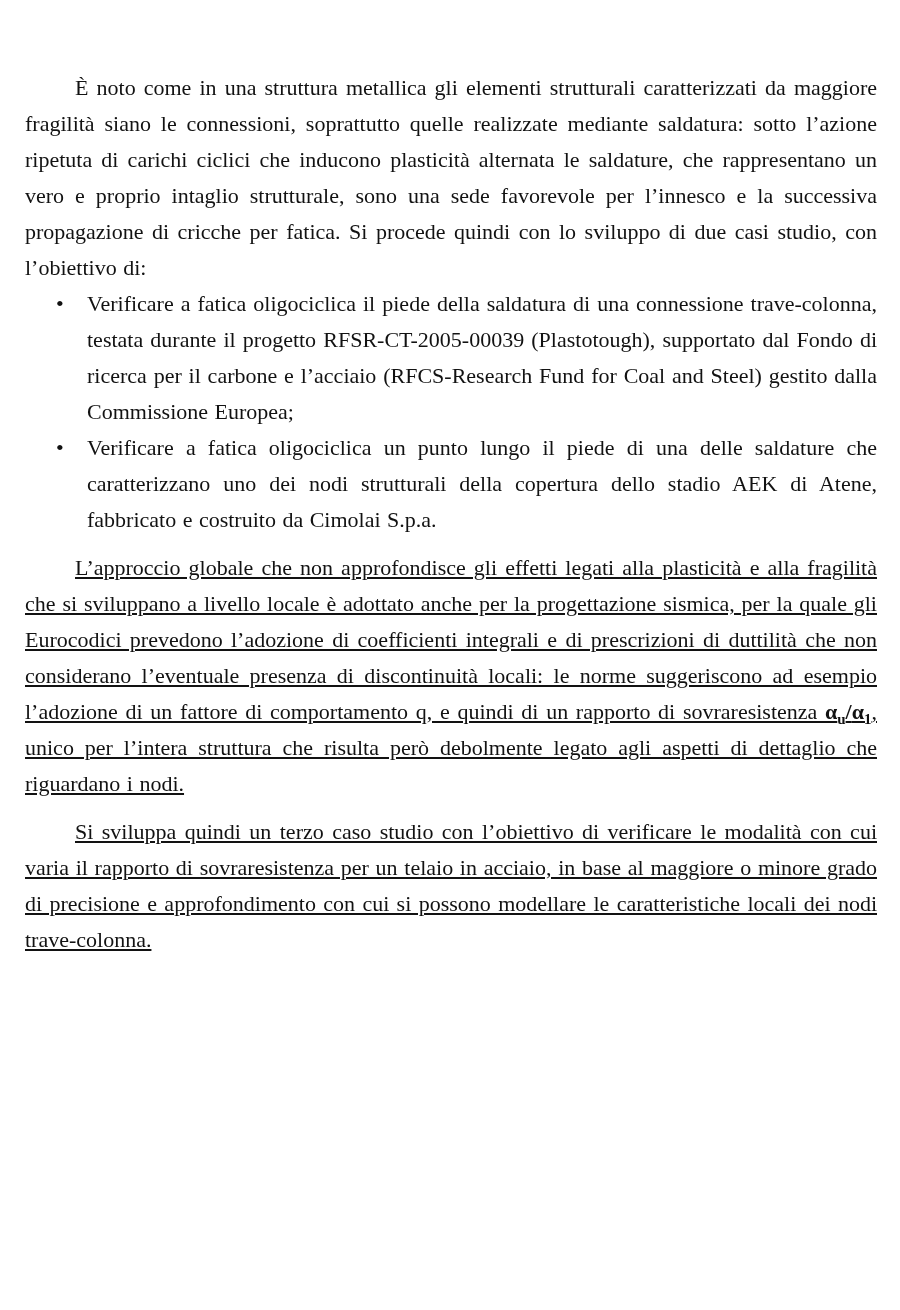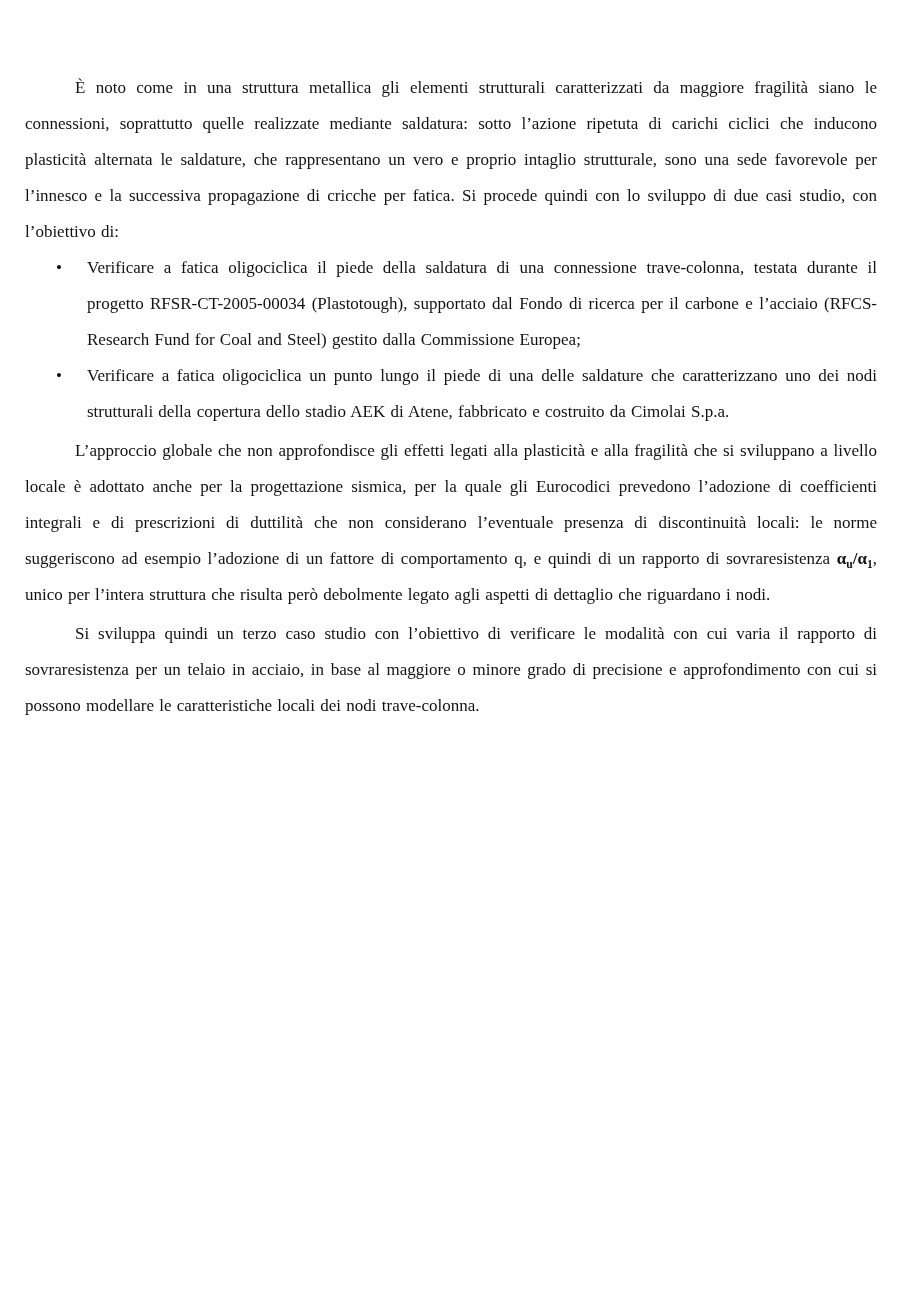"È noto come in una" .page { font-size: 17px -> 22px }
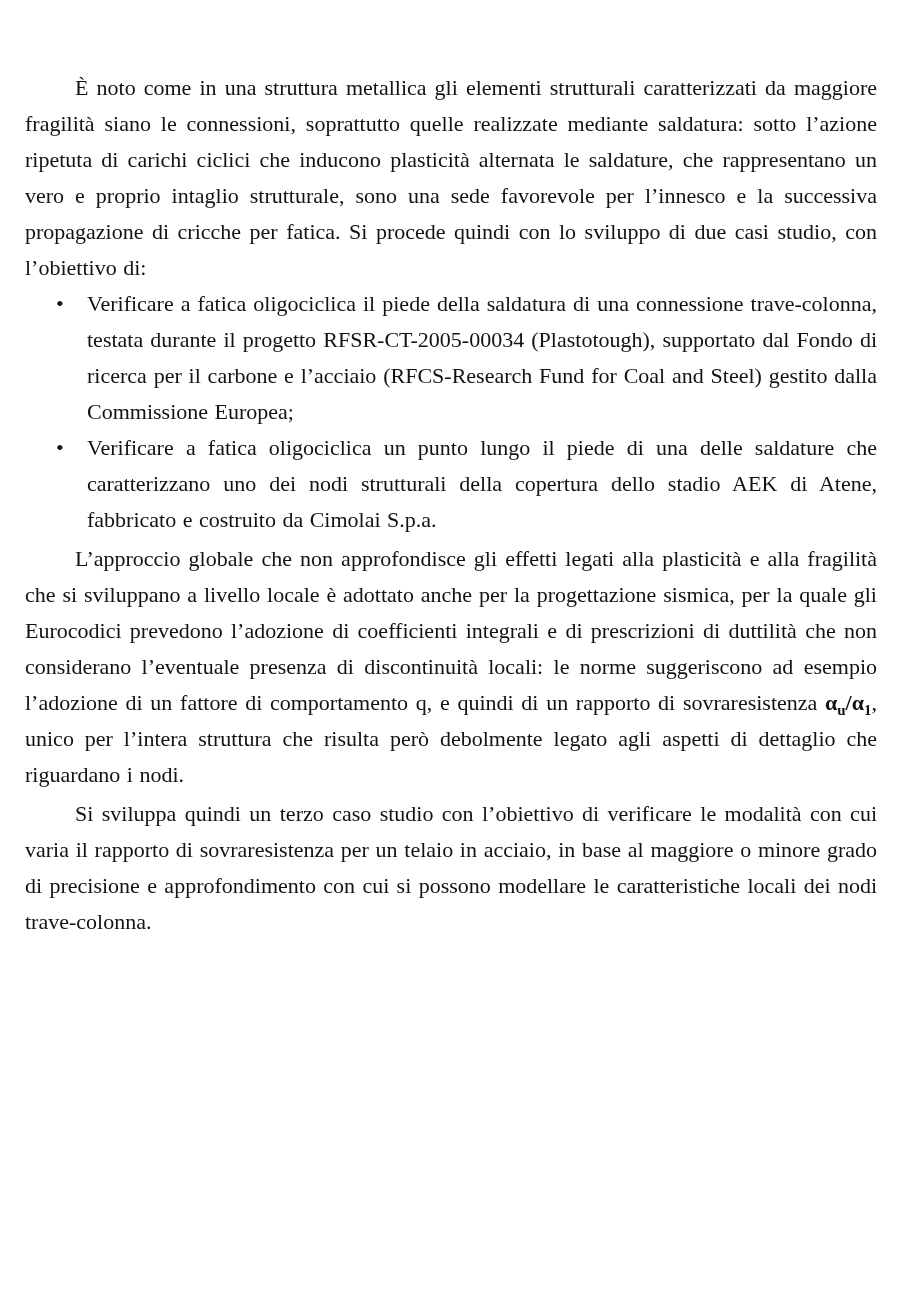"Verificare a fatica oligociclica il" p.bullet-text { text: RFSR-CT-2005-00034 -> RFSR-CT-2005-00039 }
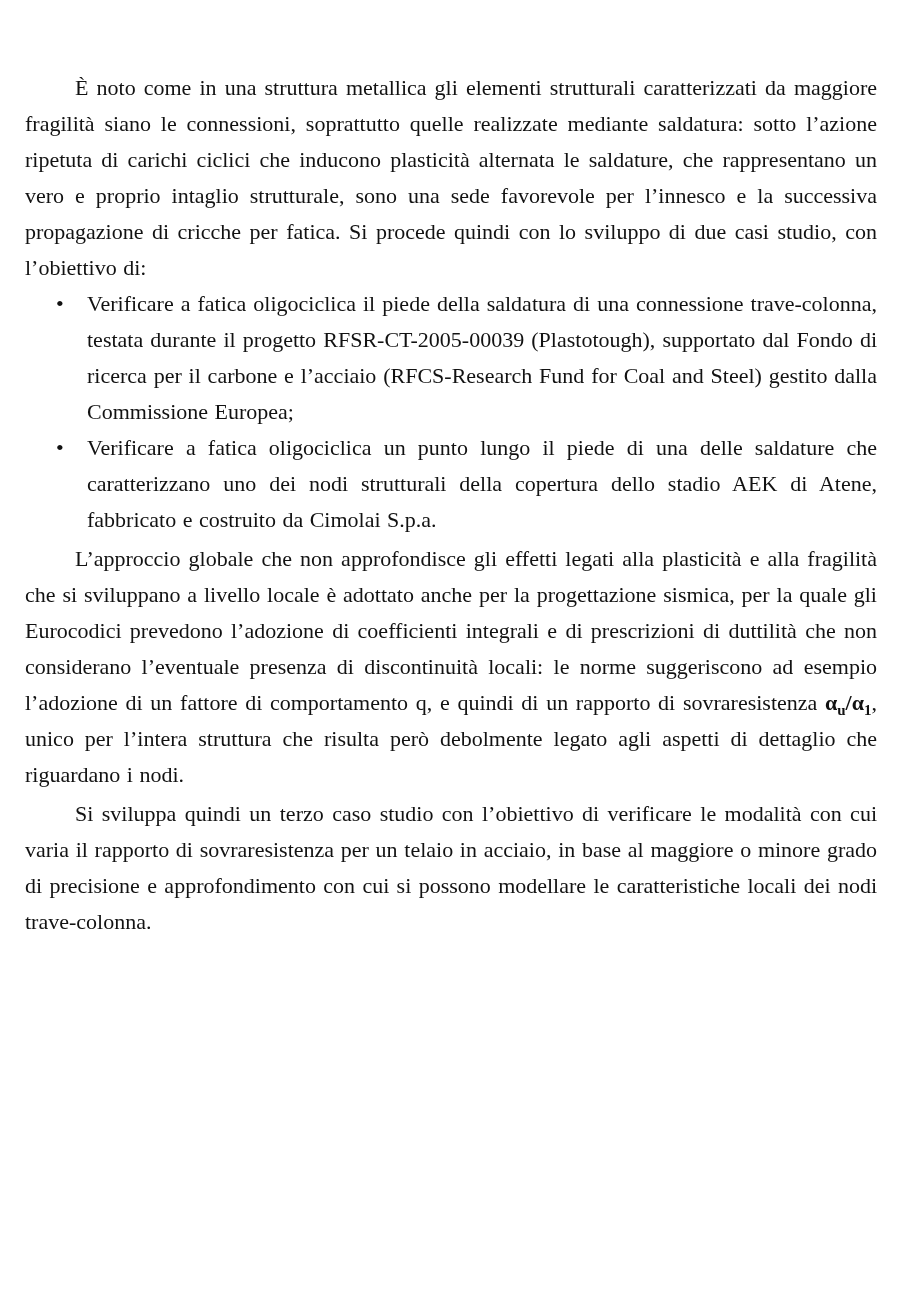"L’approccio globale che non" .para.spaced { margin-top: 3px -> 12px; text-decoration: none -> underline }
